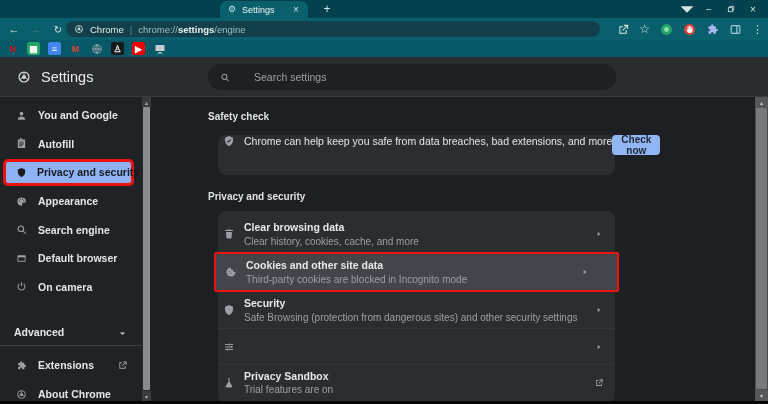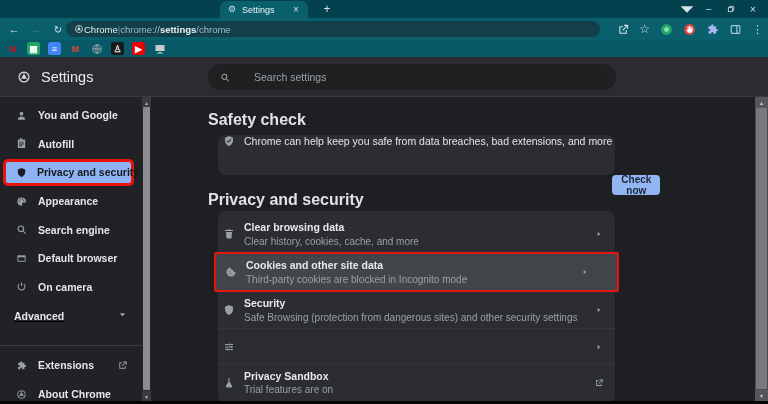"Chrome" .omnibox { gap: 0 -> 6px }
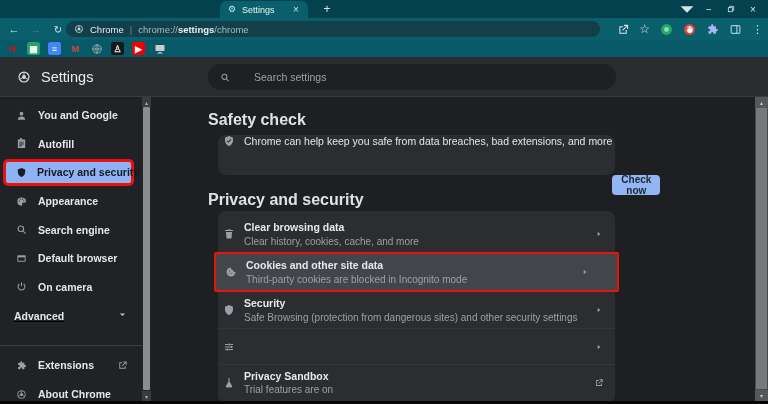"/chrome" span.dim { text: /chrome -> /engine }
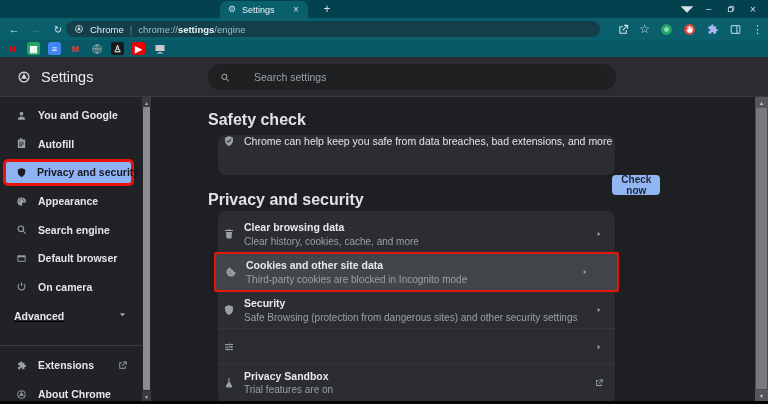"Safety check" .seclabel { font-size: 16px -> 10px }
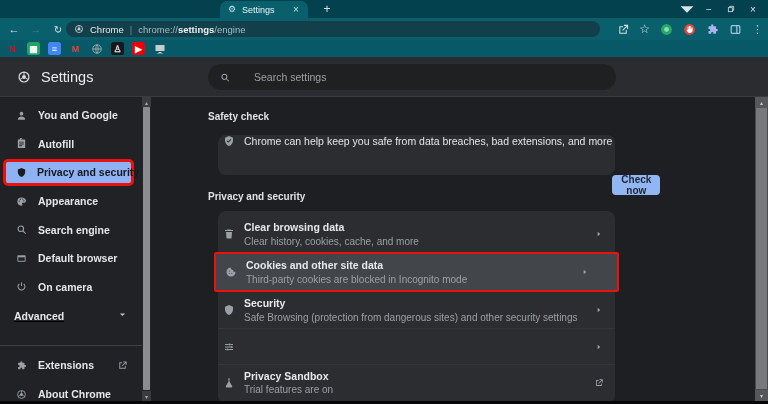"Check now" .checkbtn { margin-top: 40px -> none }
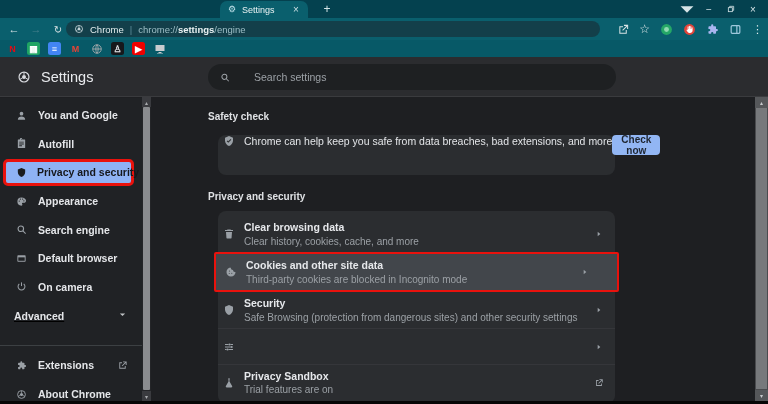"Advanced" .advrow { align-items: flex-start -> flex-end; text-decoration: underline -> none }
